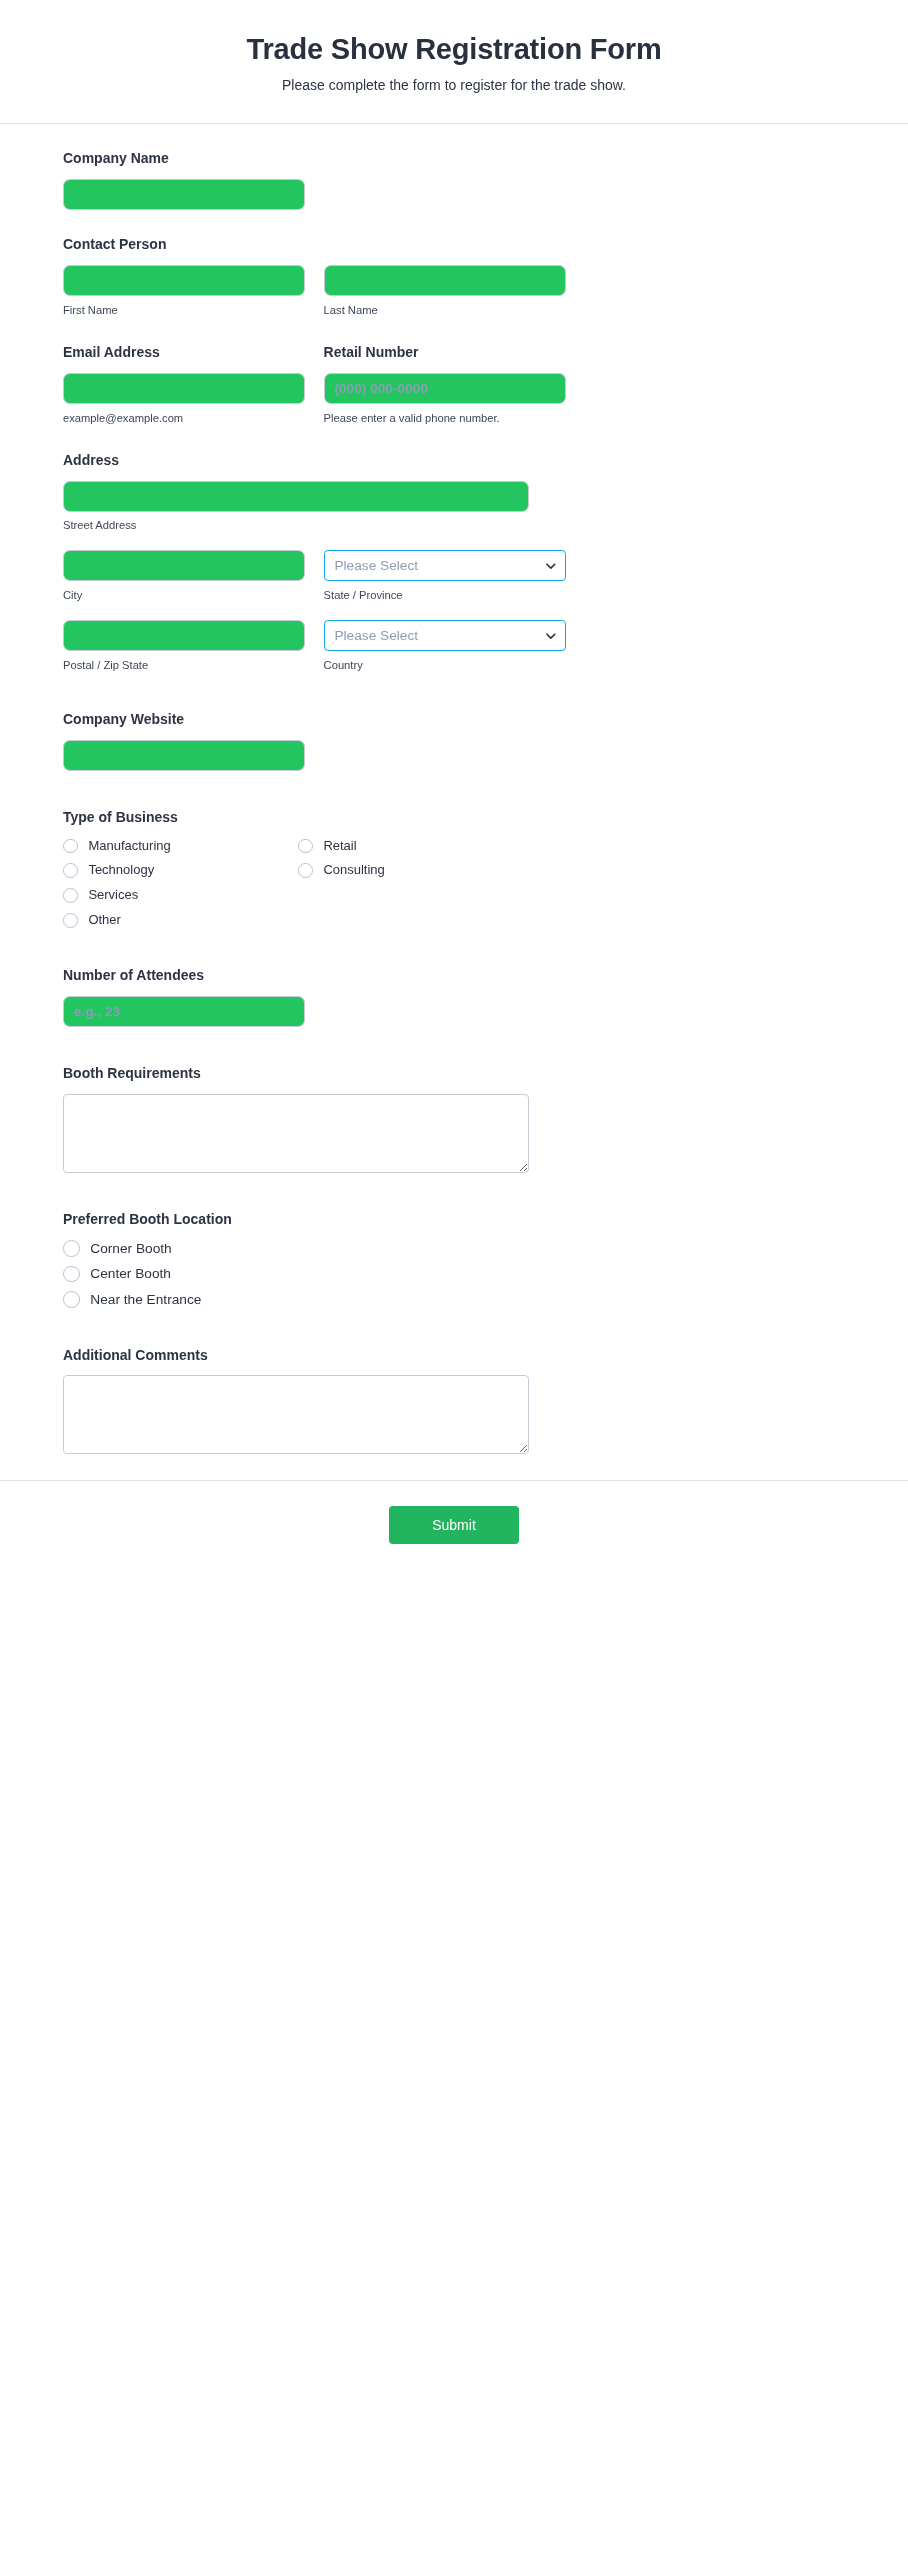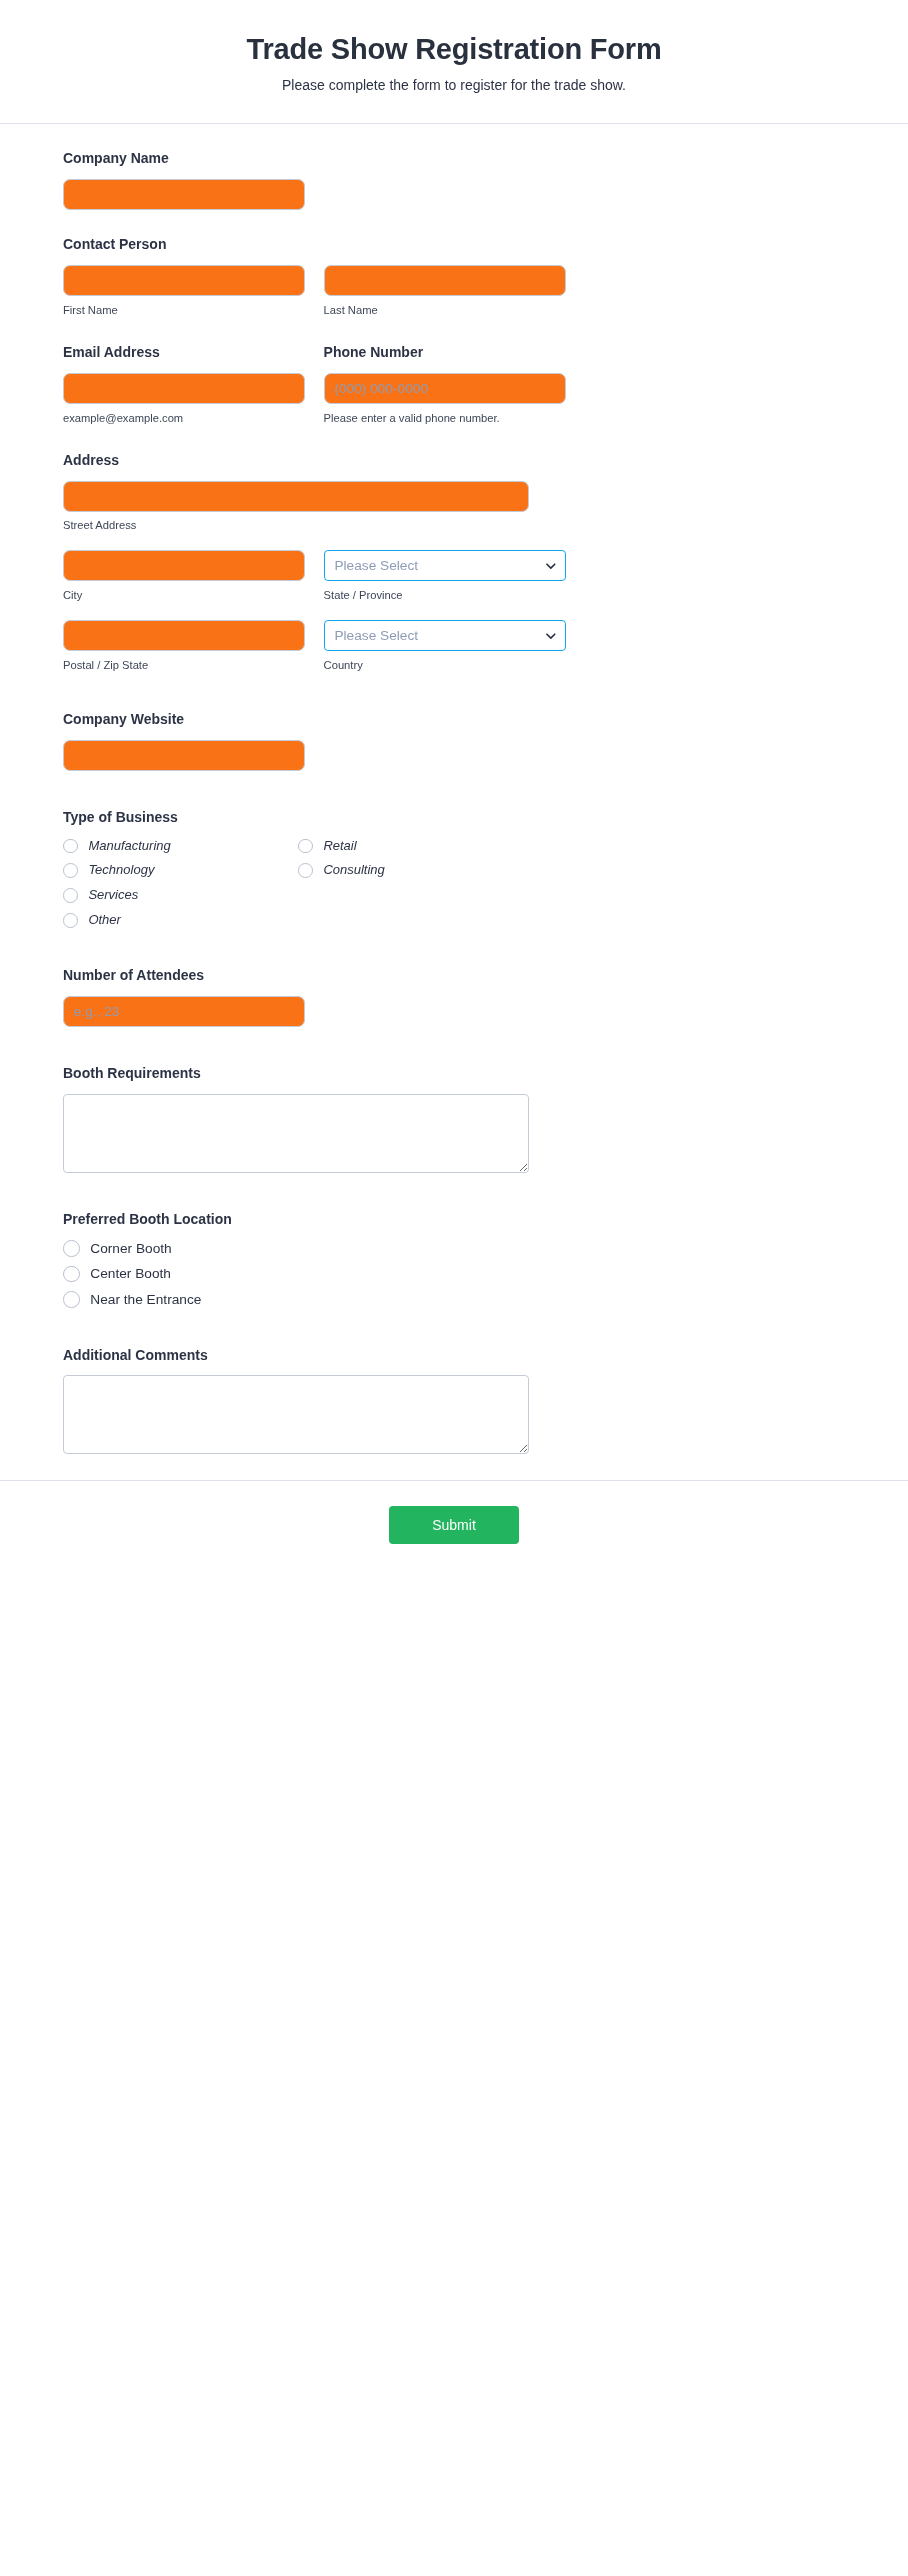"Phone Number" label.field-label { text: Phone -> Retail }
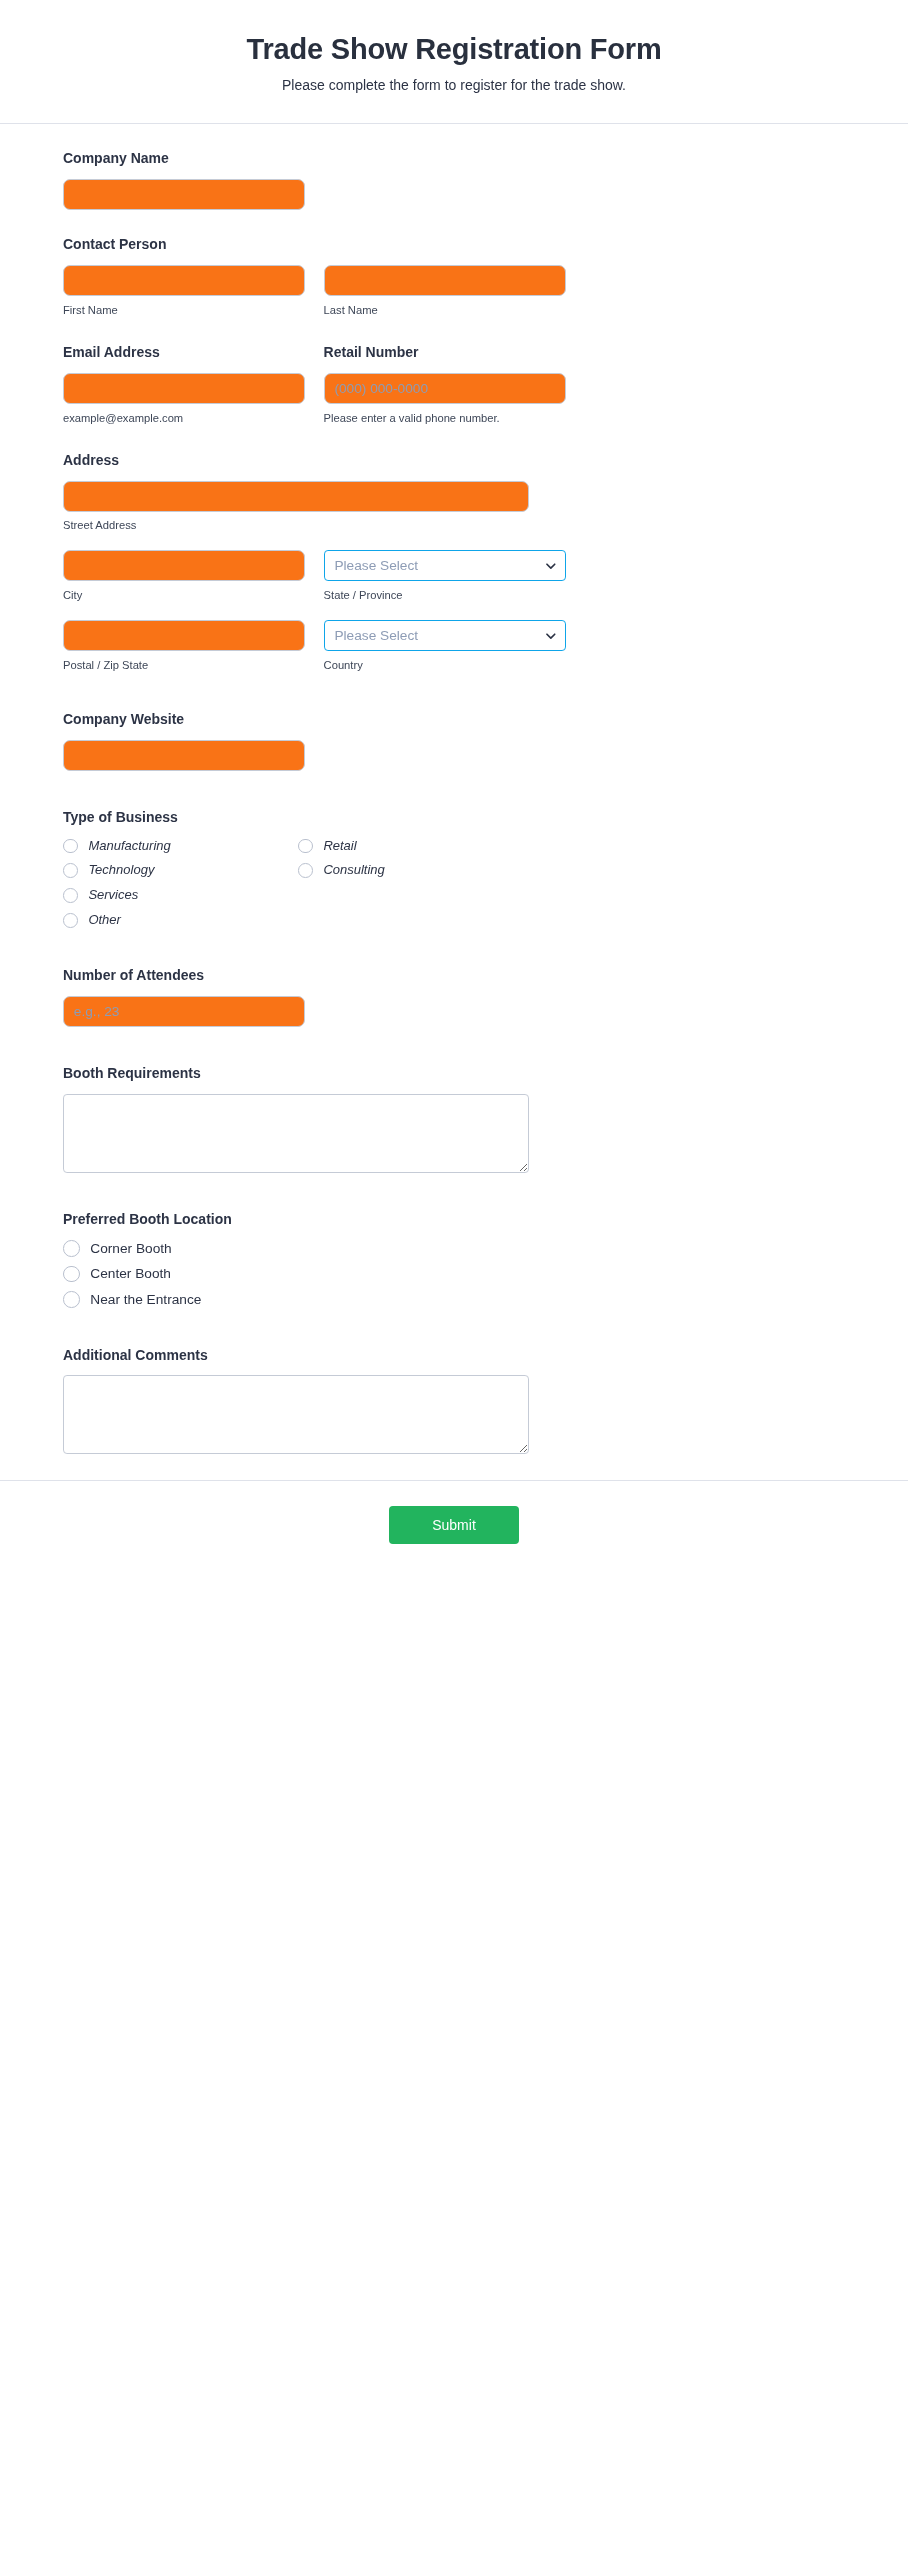"(000) 000-0000" .txt { background: #f97316 -> #22c55e; font-weight: none -> bold }
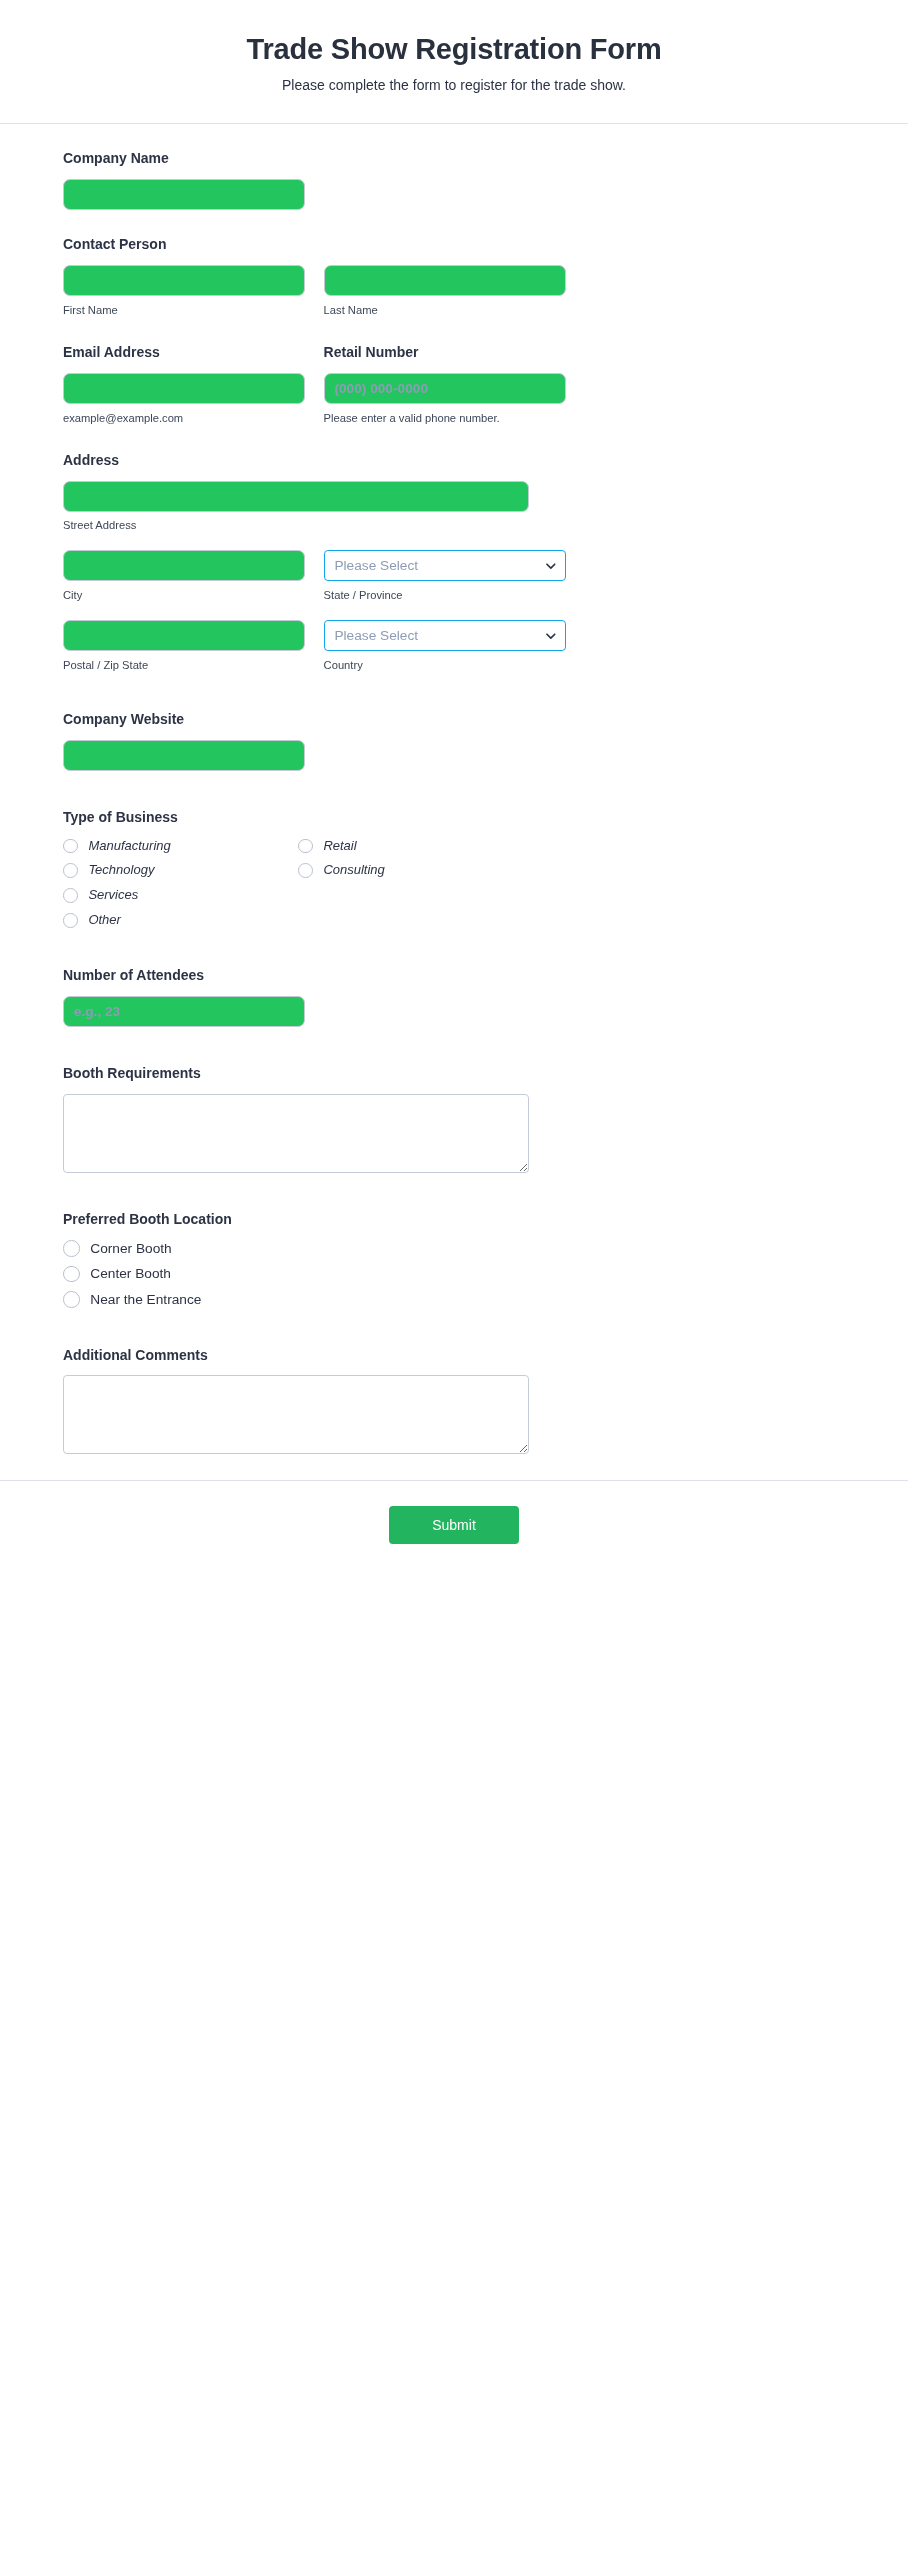"Manufacturing" .radio-col { font-style: italic -> none }
